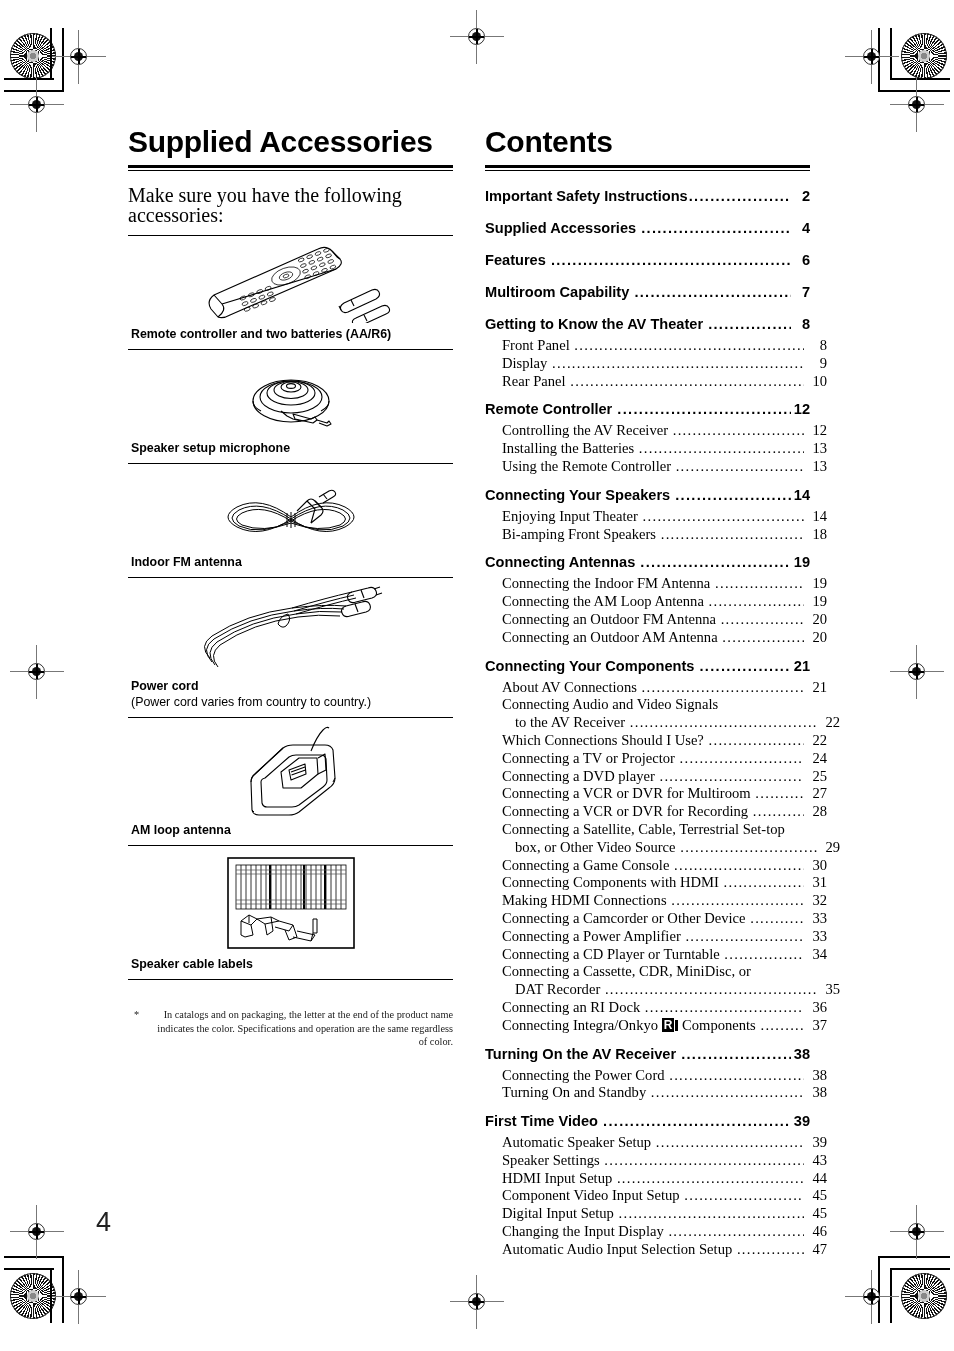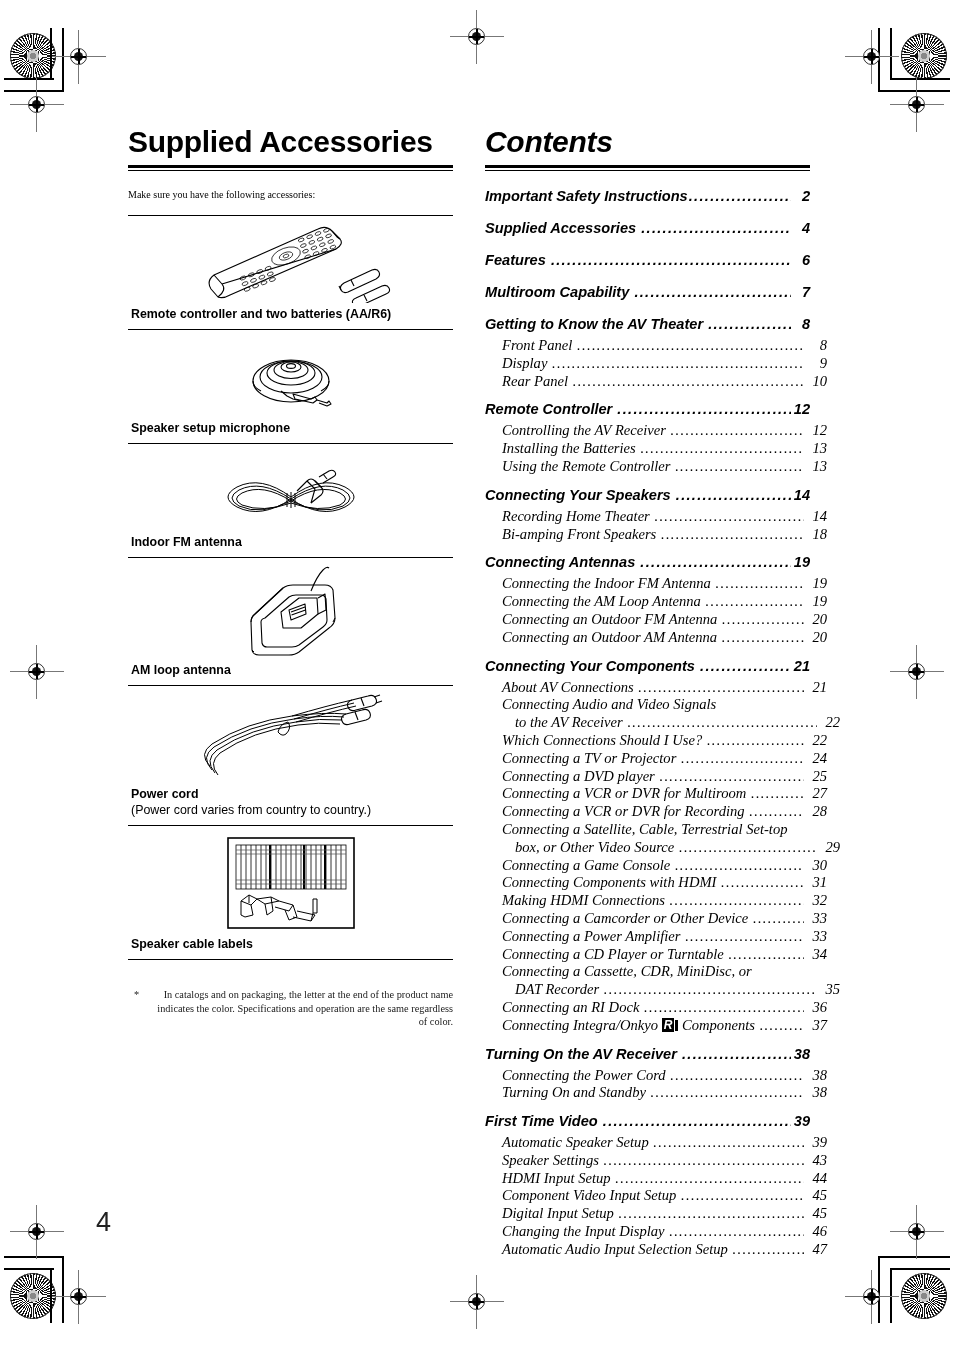"Contents" .col-right { font-style: italic -> none }
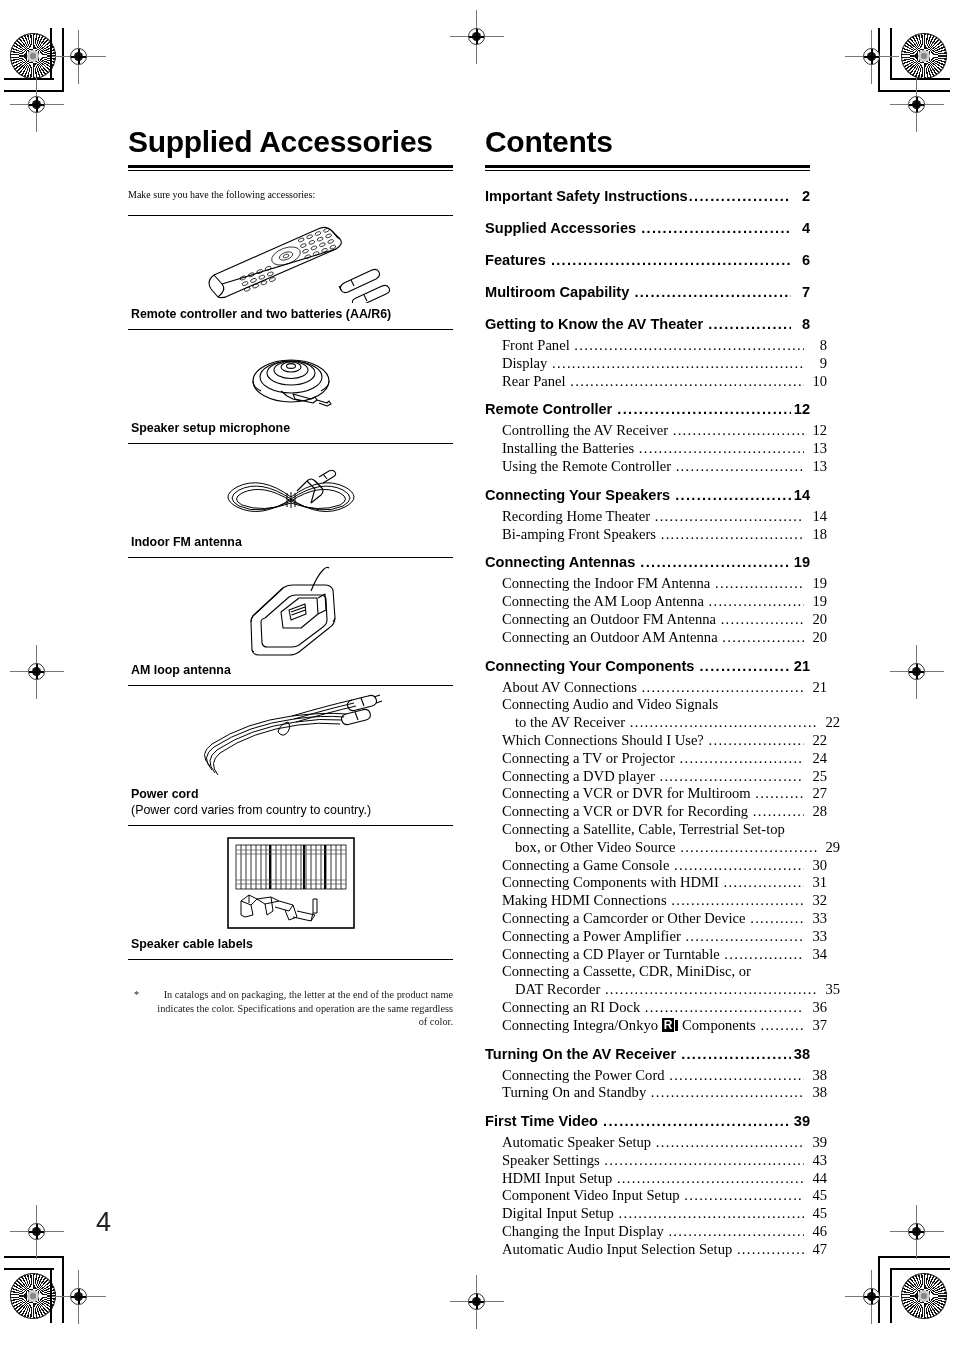"Make sure you have the" .intro { font-size: 10px -> 20px }
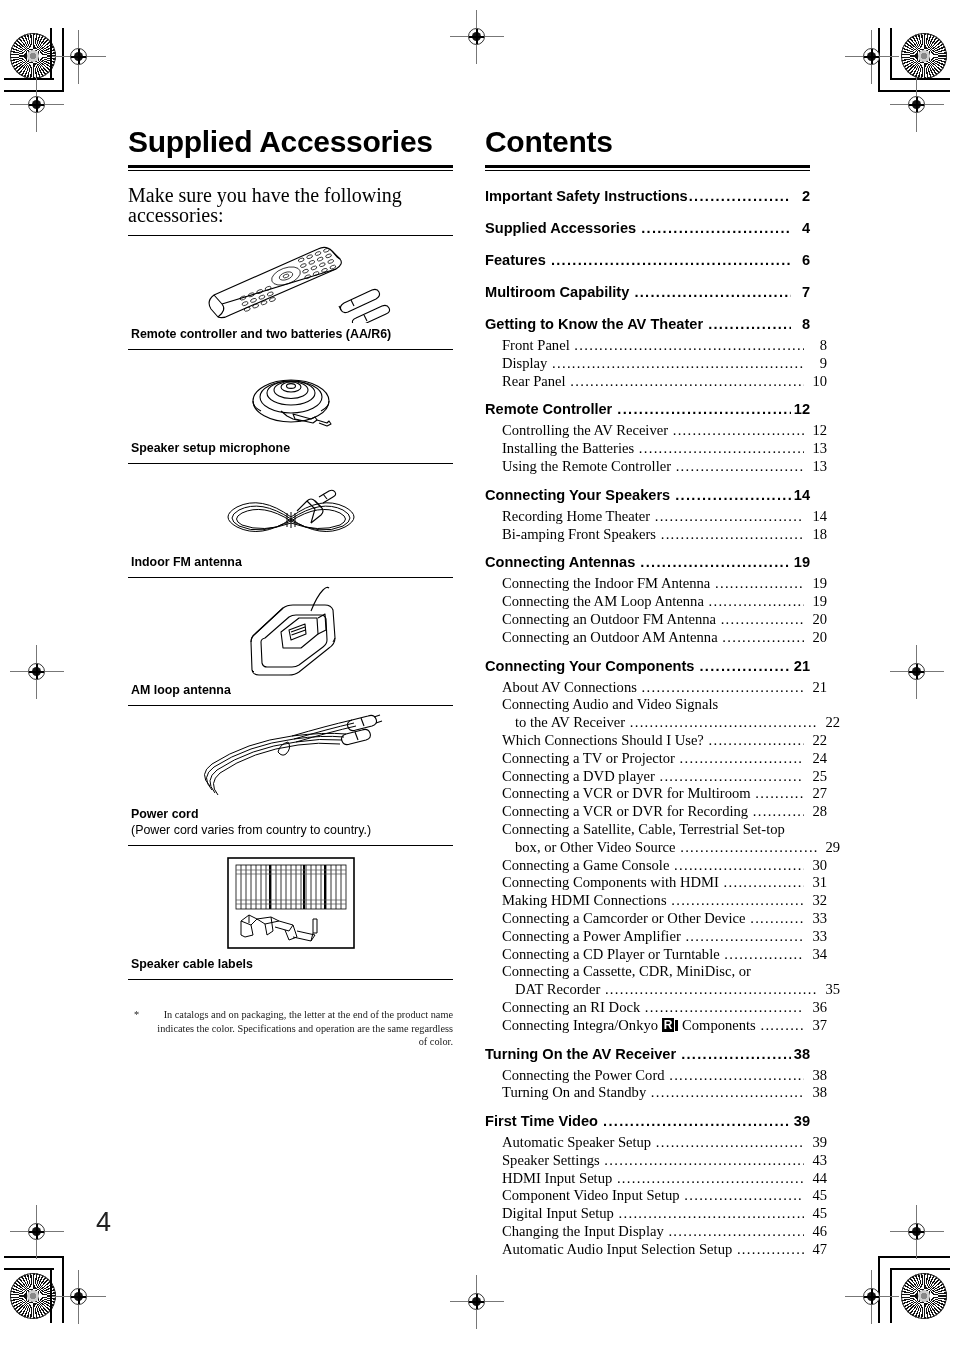"Recording Home Theater" span.lbl { text: Recording Home -> Enjoying Input }
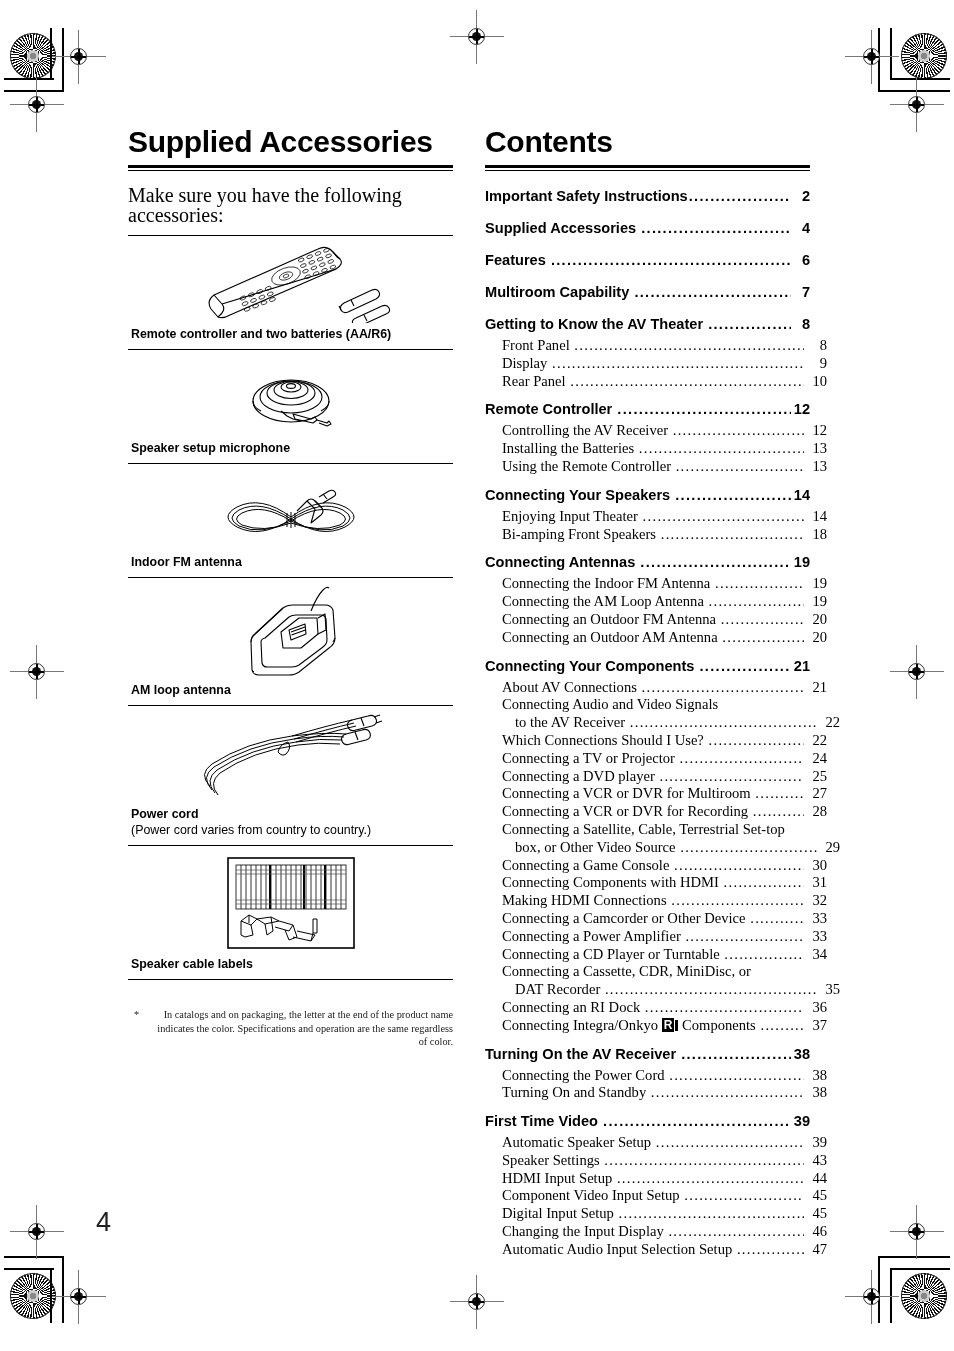"AM loop antenna" div.acc { order: before "Power cord" -> after "Power cord" }
